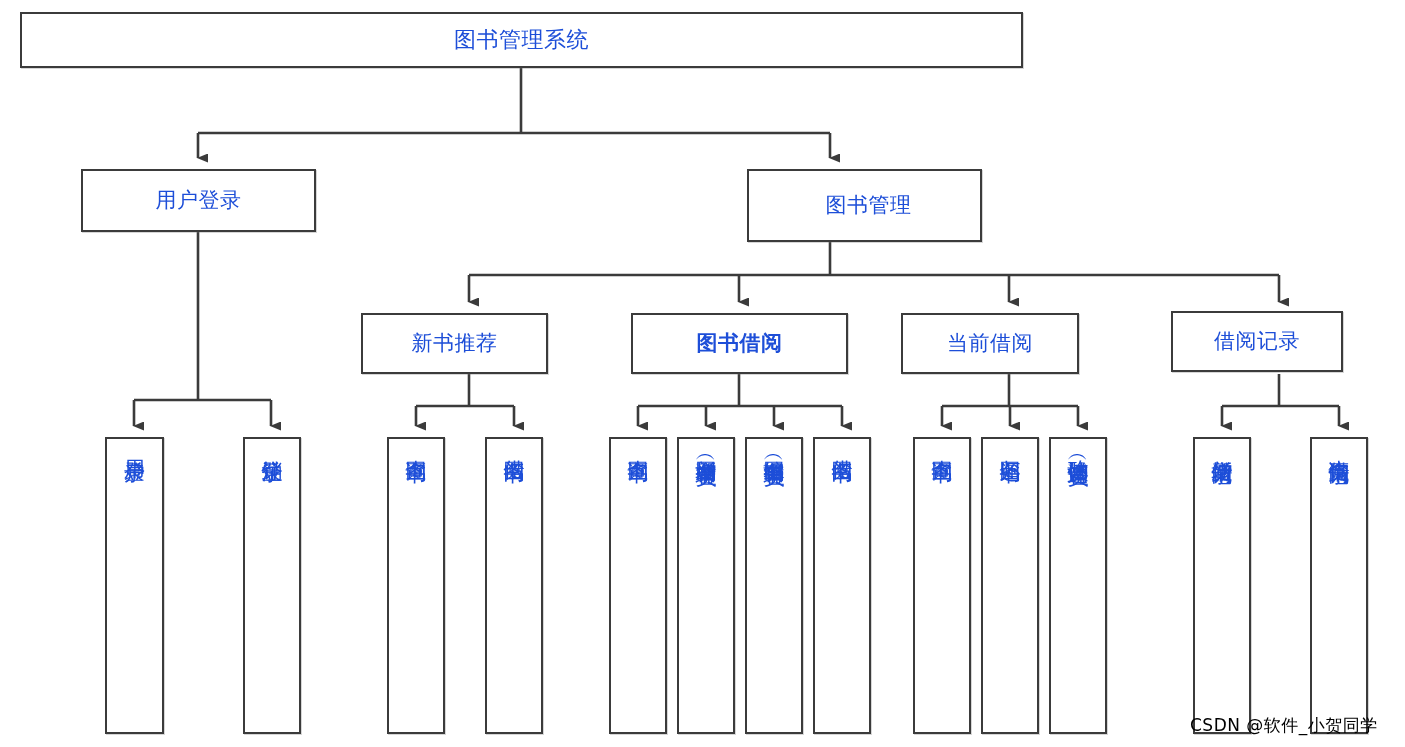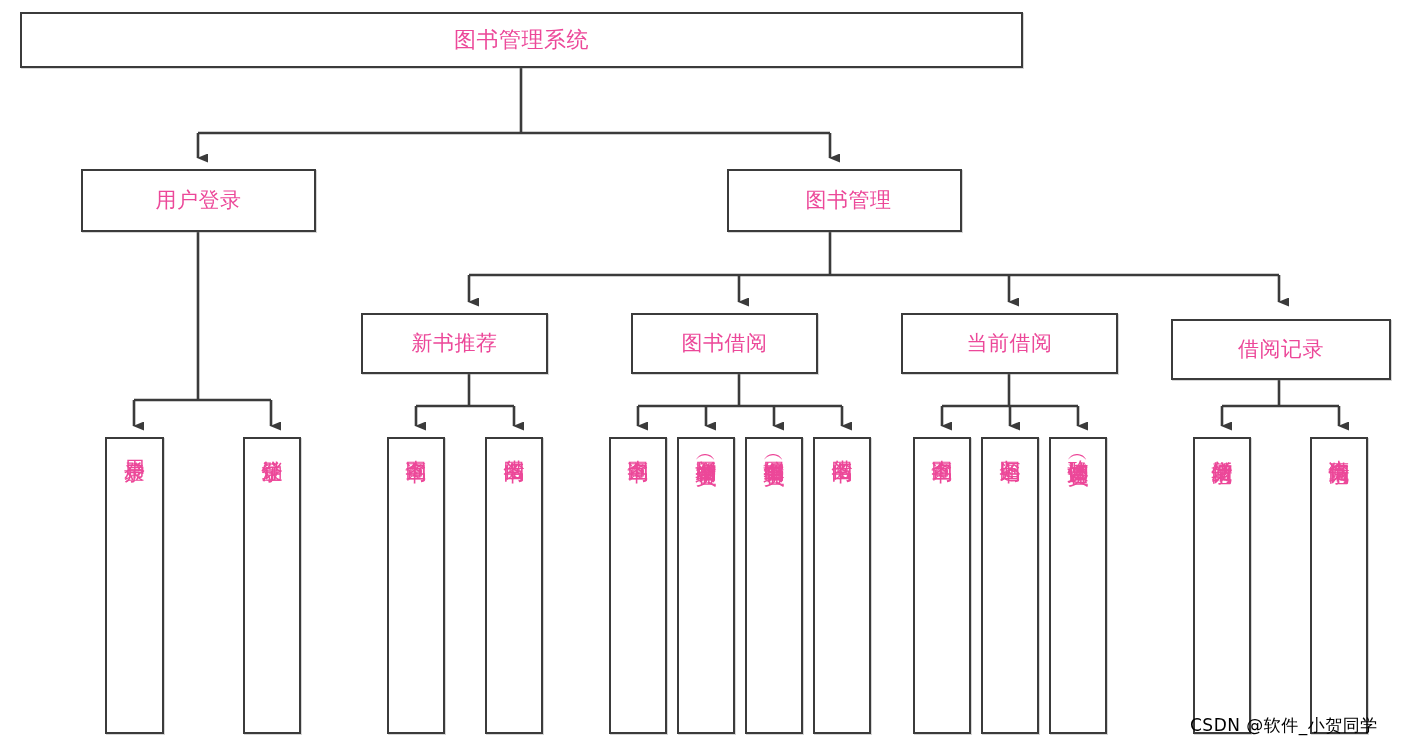"图书管理系统" .node-label { color: #ec4899 -> #1d4ed8 }
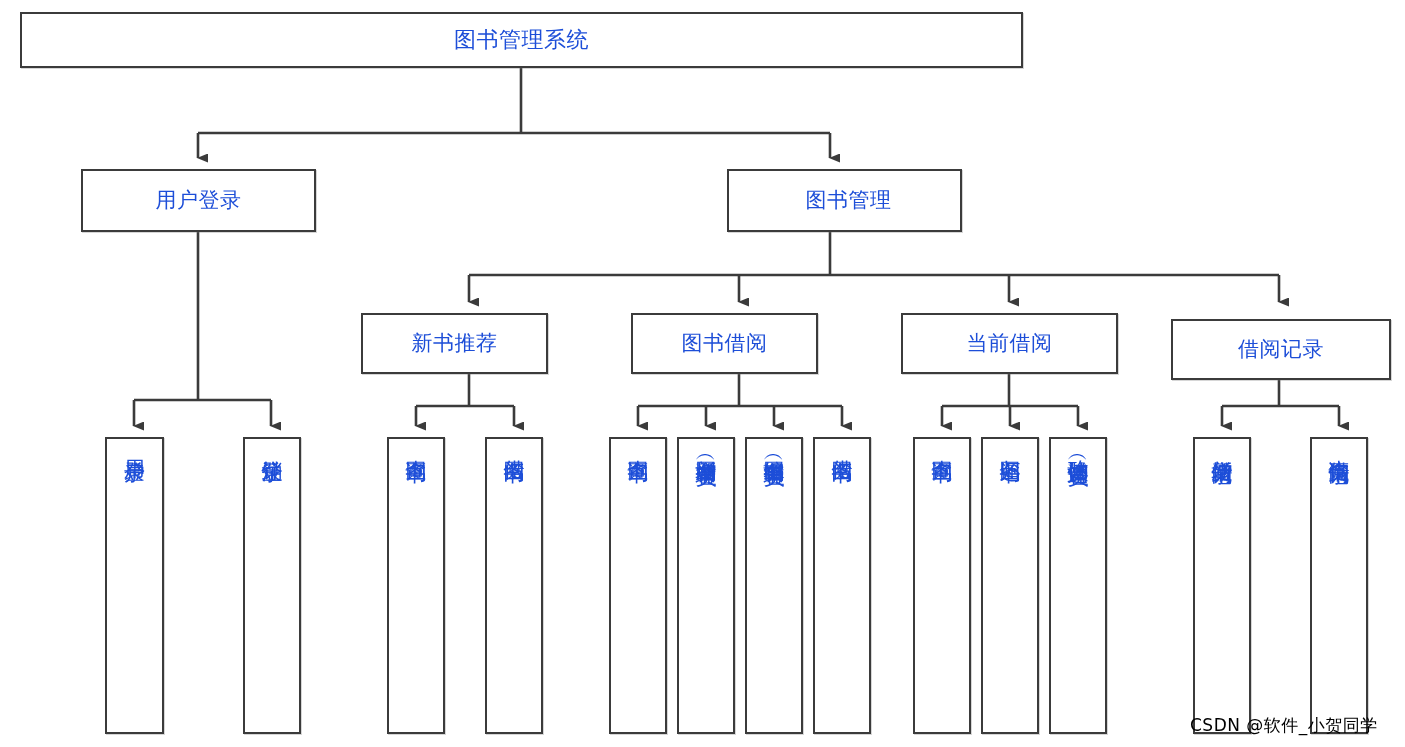"图书管理" div.node { height: 63px -> 73px; left: 727px -> 747px }
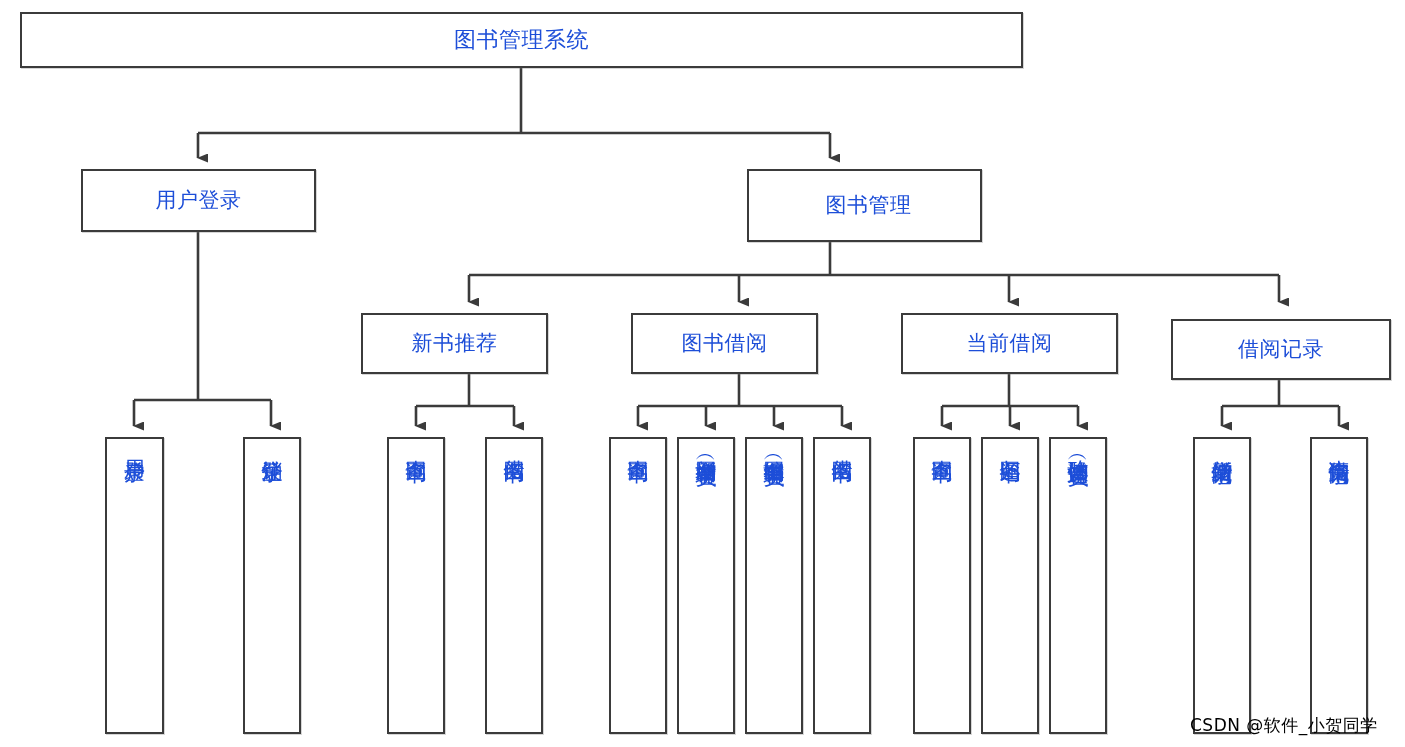"图书借阅" div.node { font-weight: none -> bold; width: 187px -> 217px }
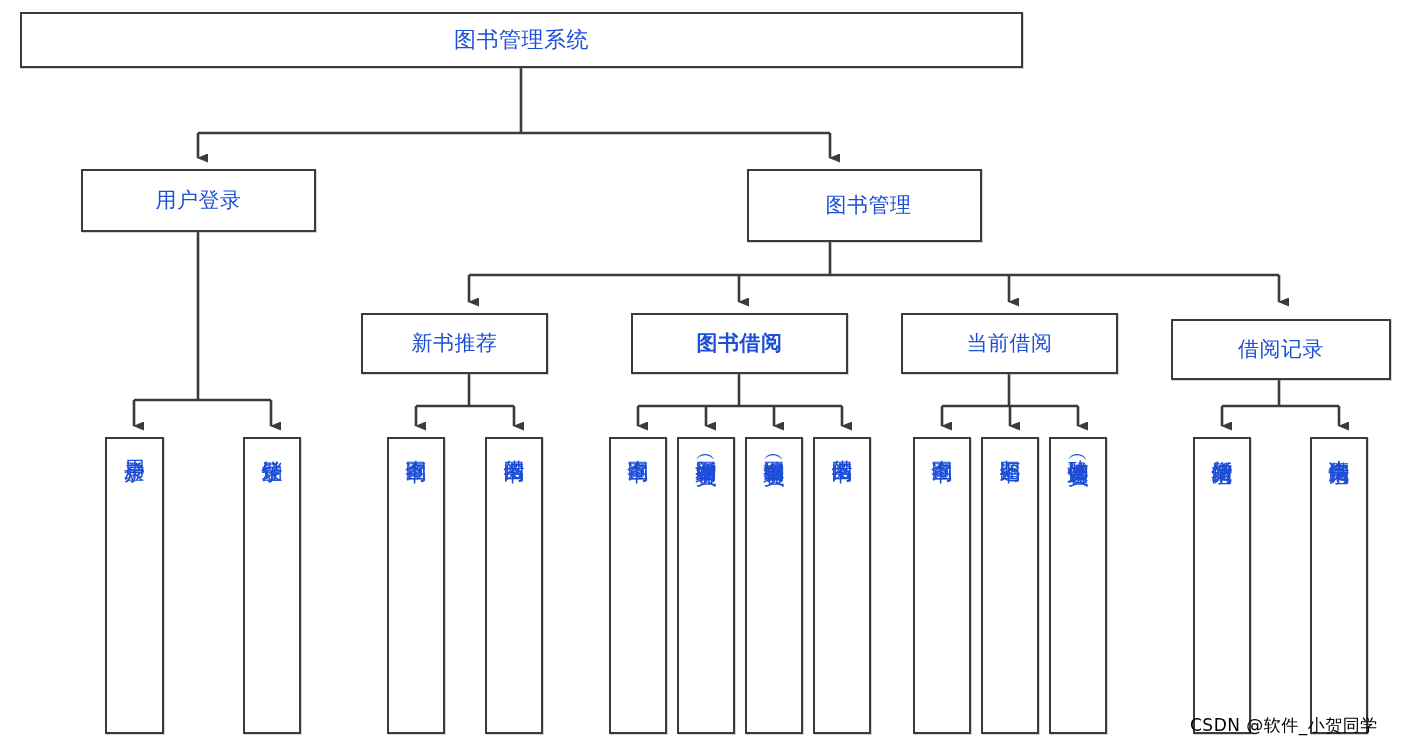"当前借阅" div.node { width: 217px -> 178px }
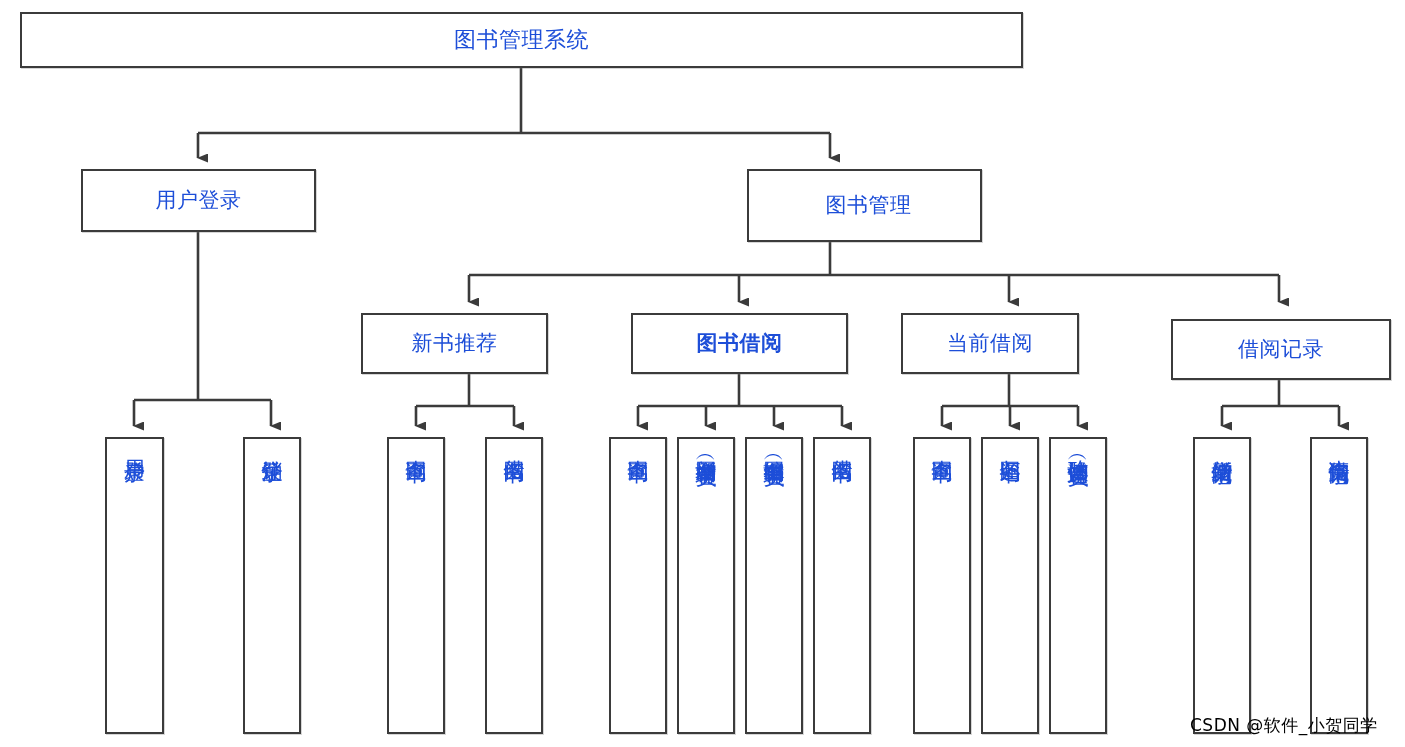"借阅记录" div.node { top: 319px -> 311px; width: 220px -> 172px }
